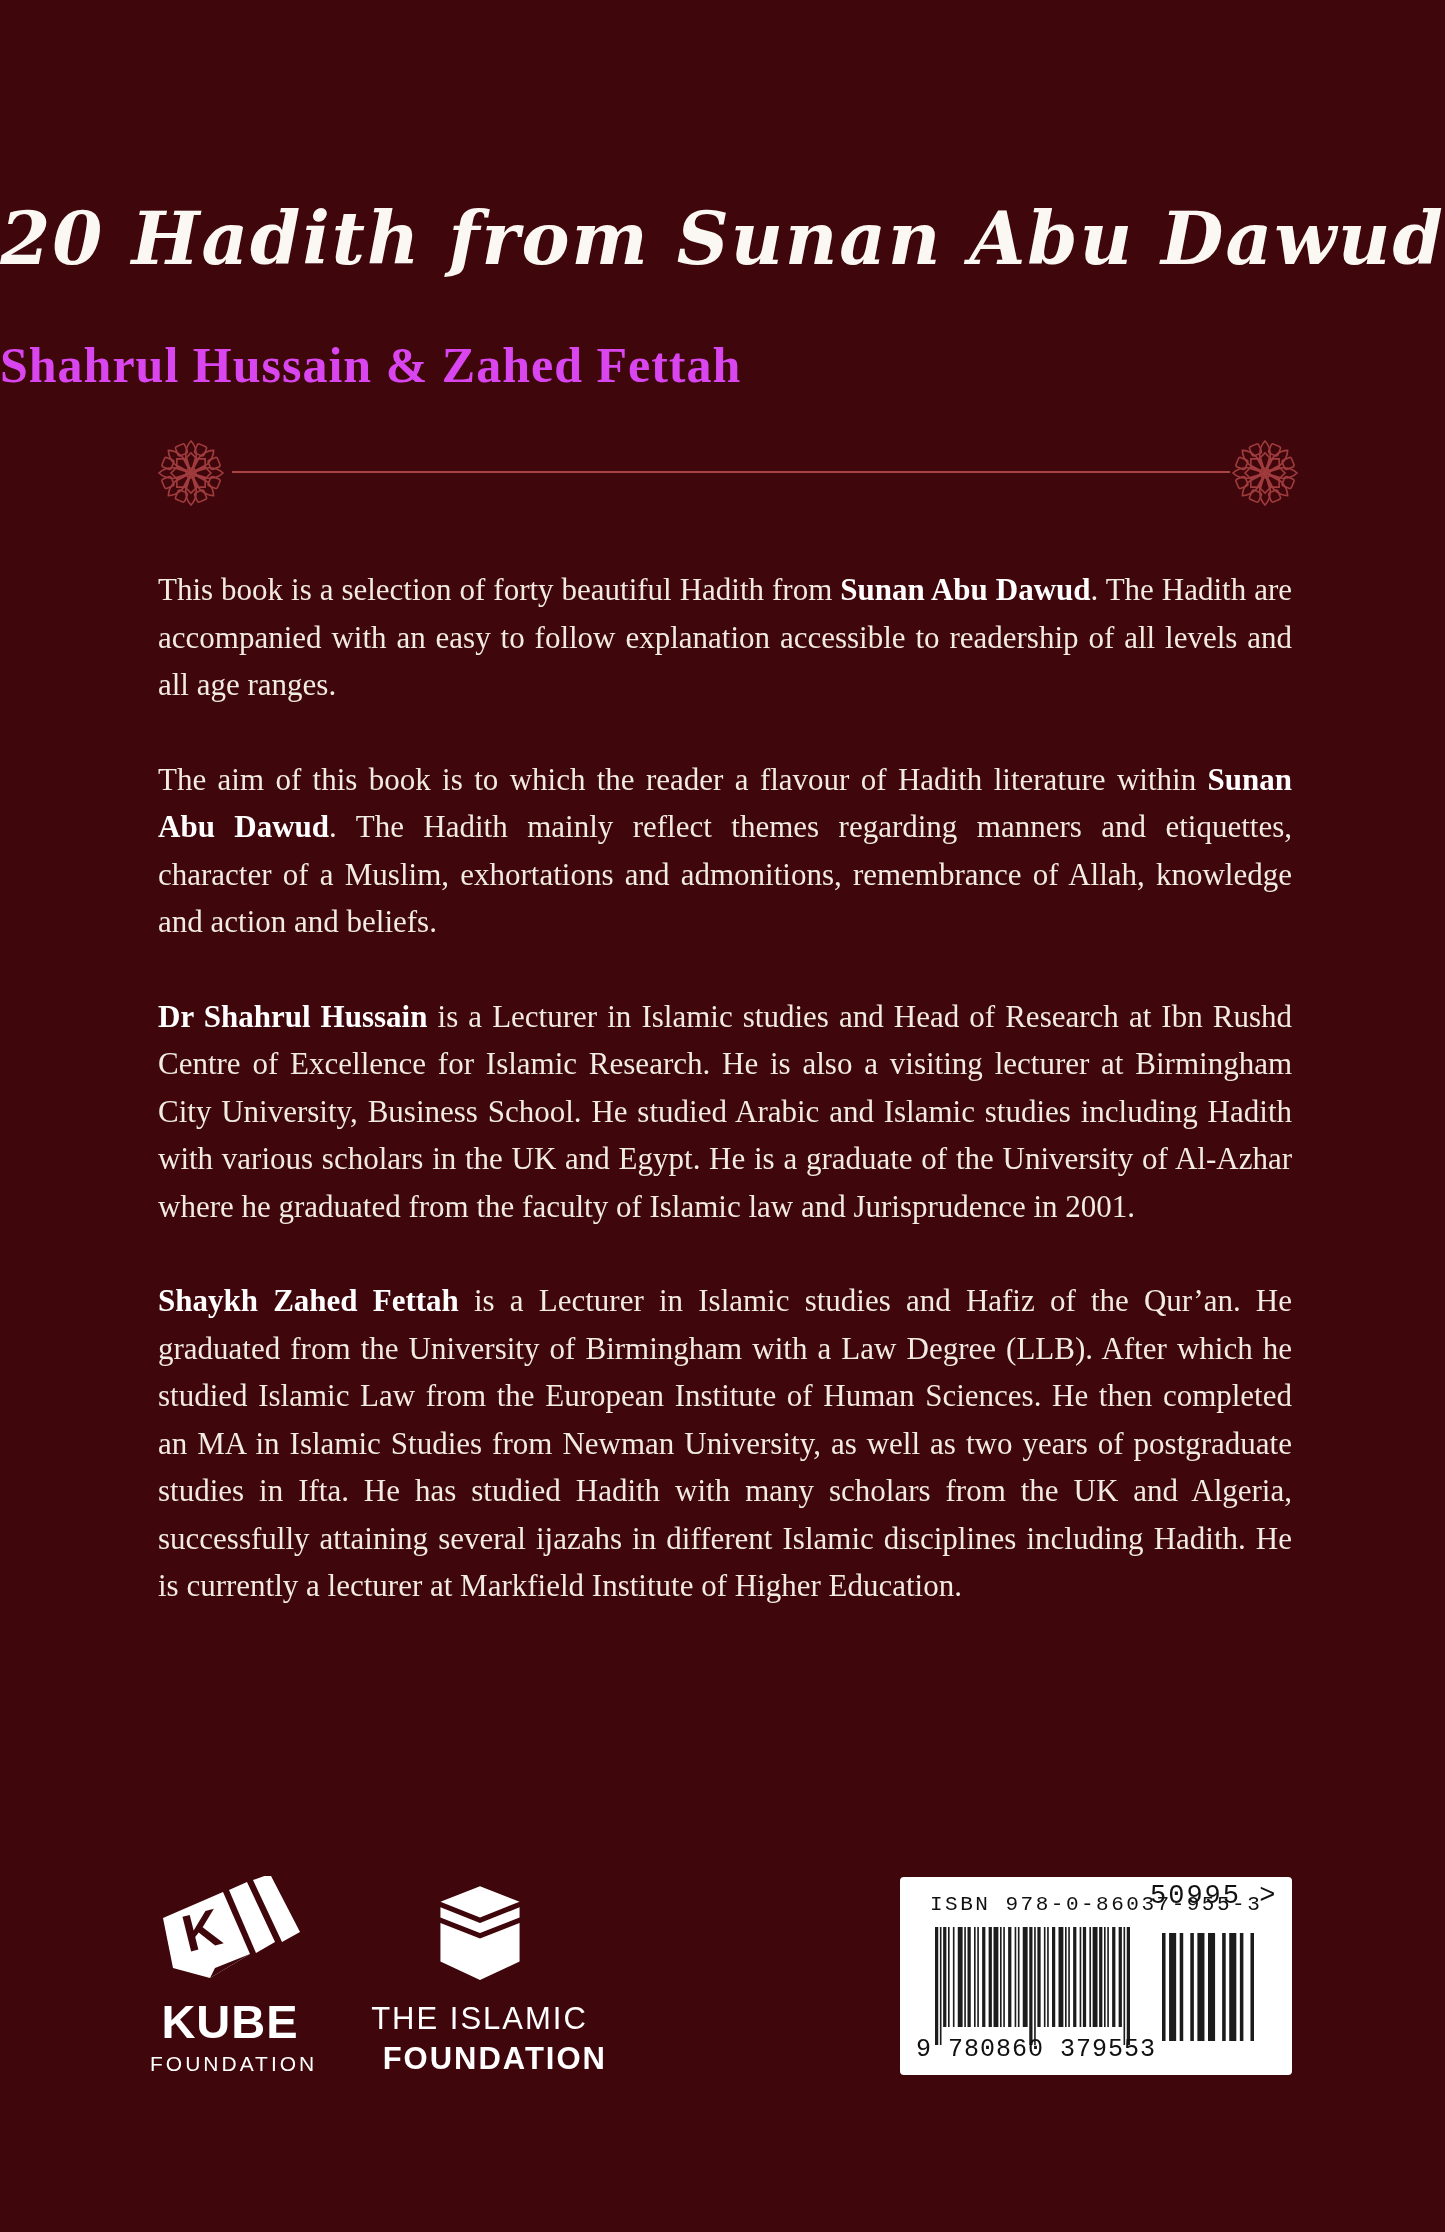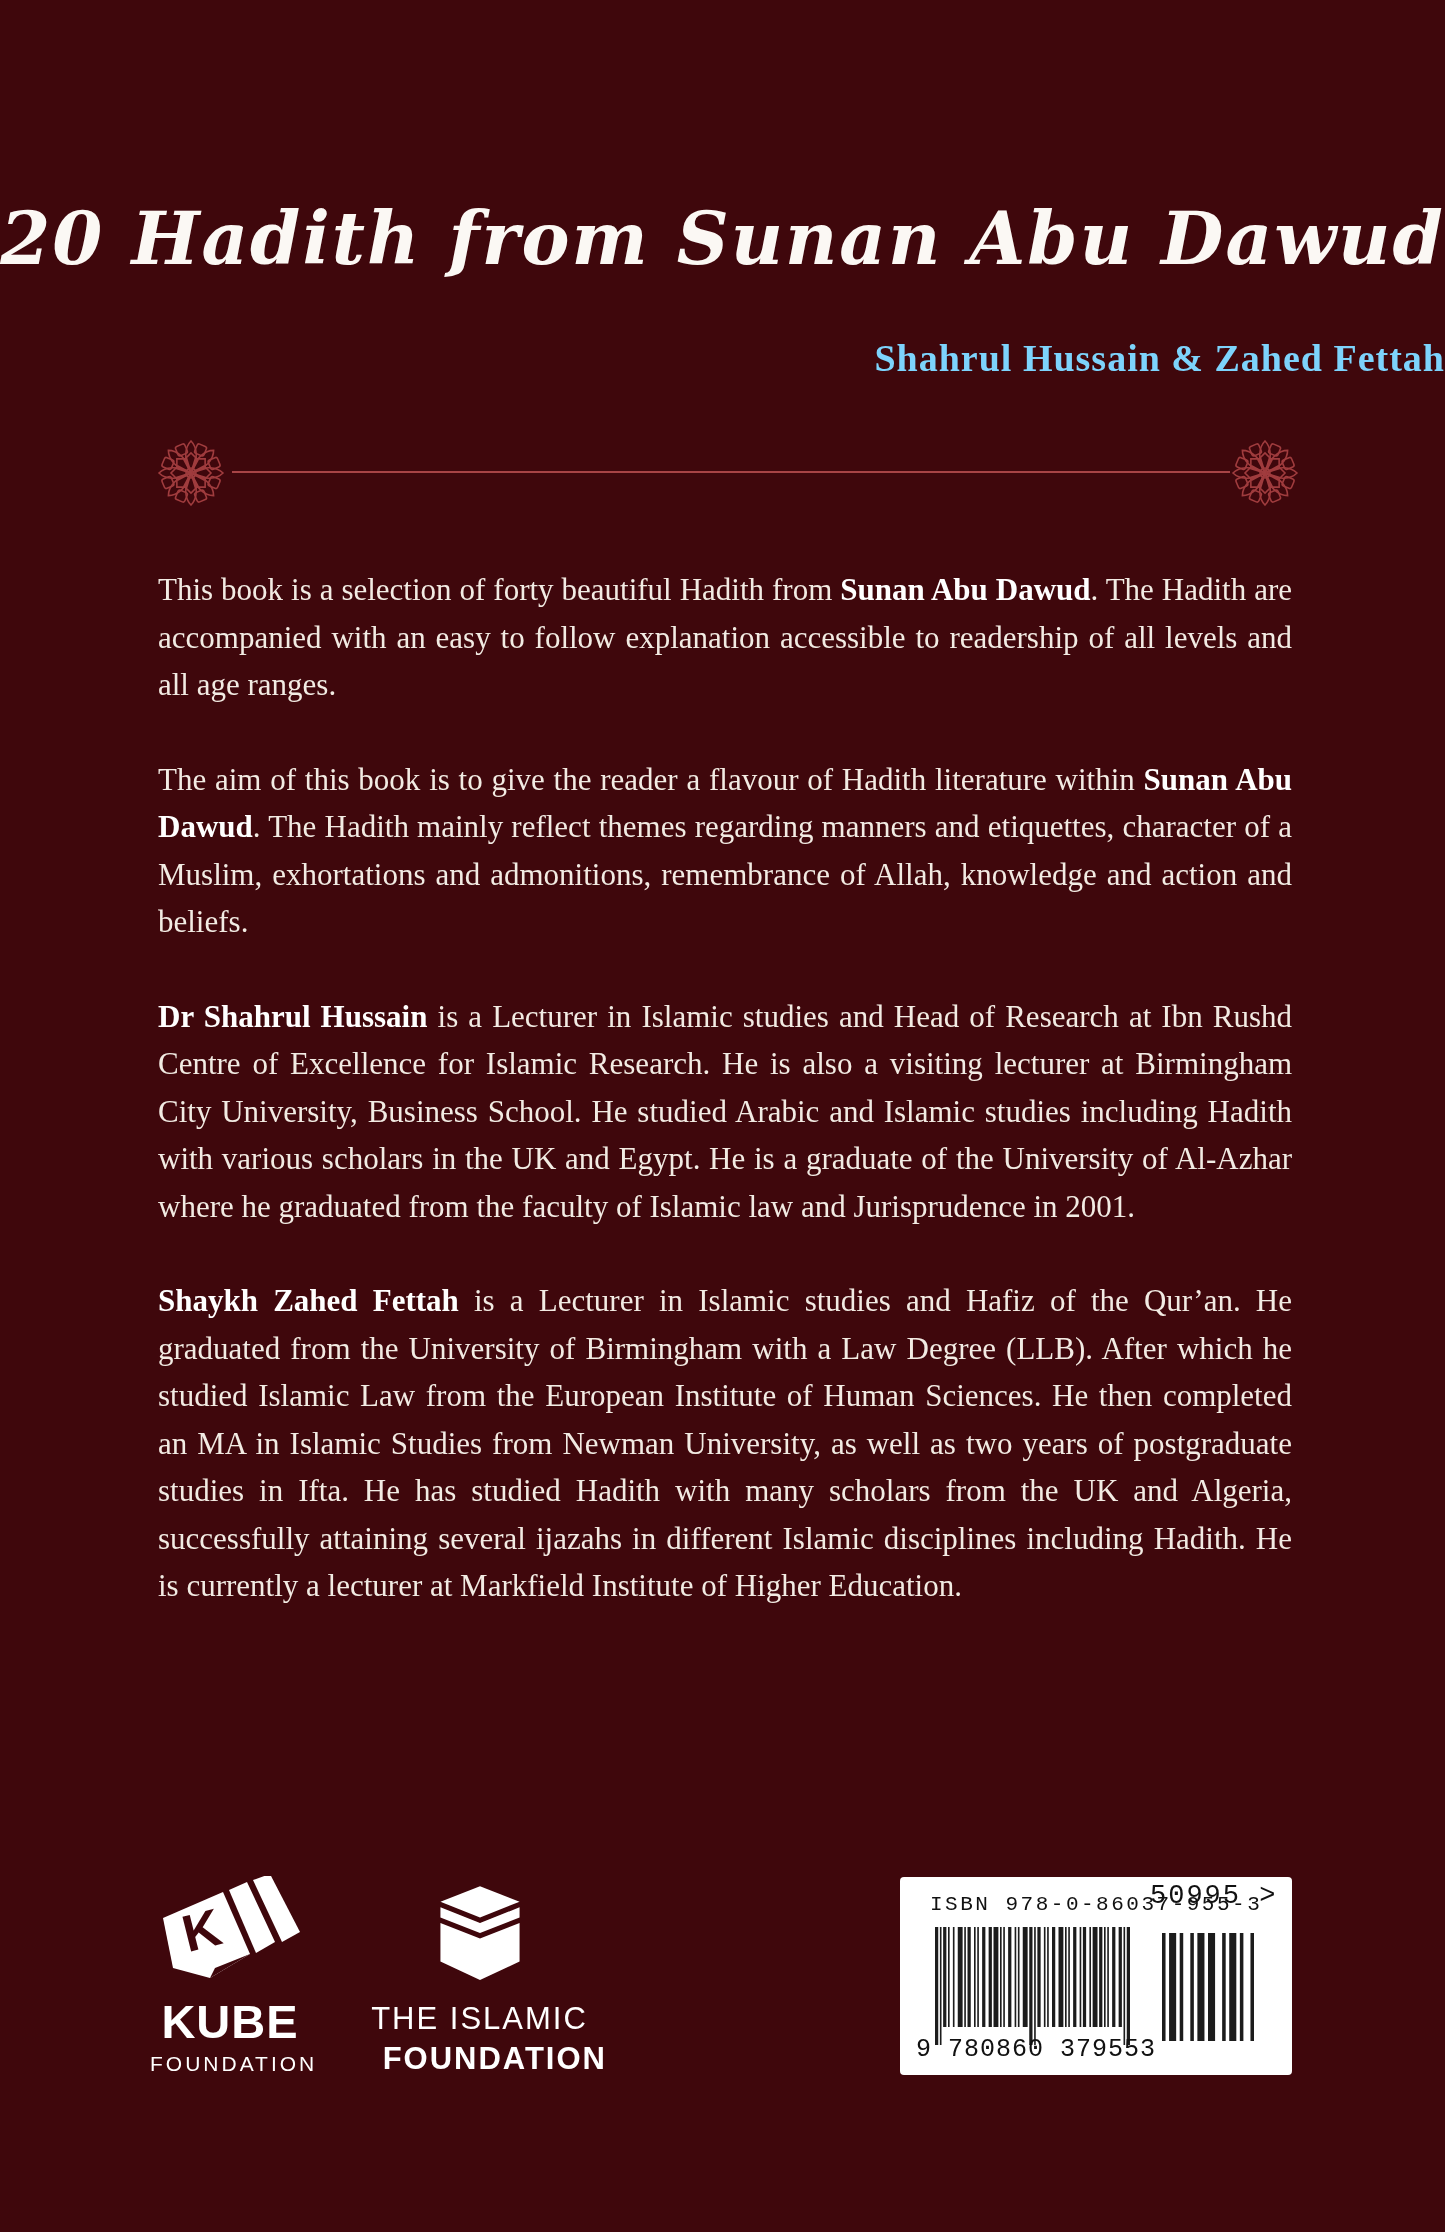"Shahrul Hussain & Zahed Fettah" .authors { color: #7dd3fc -> #d946ef; font-size: 38px -> 50px; text-align: right -> left }
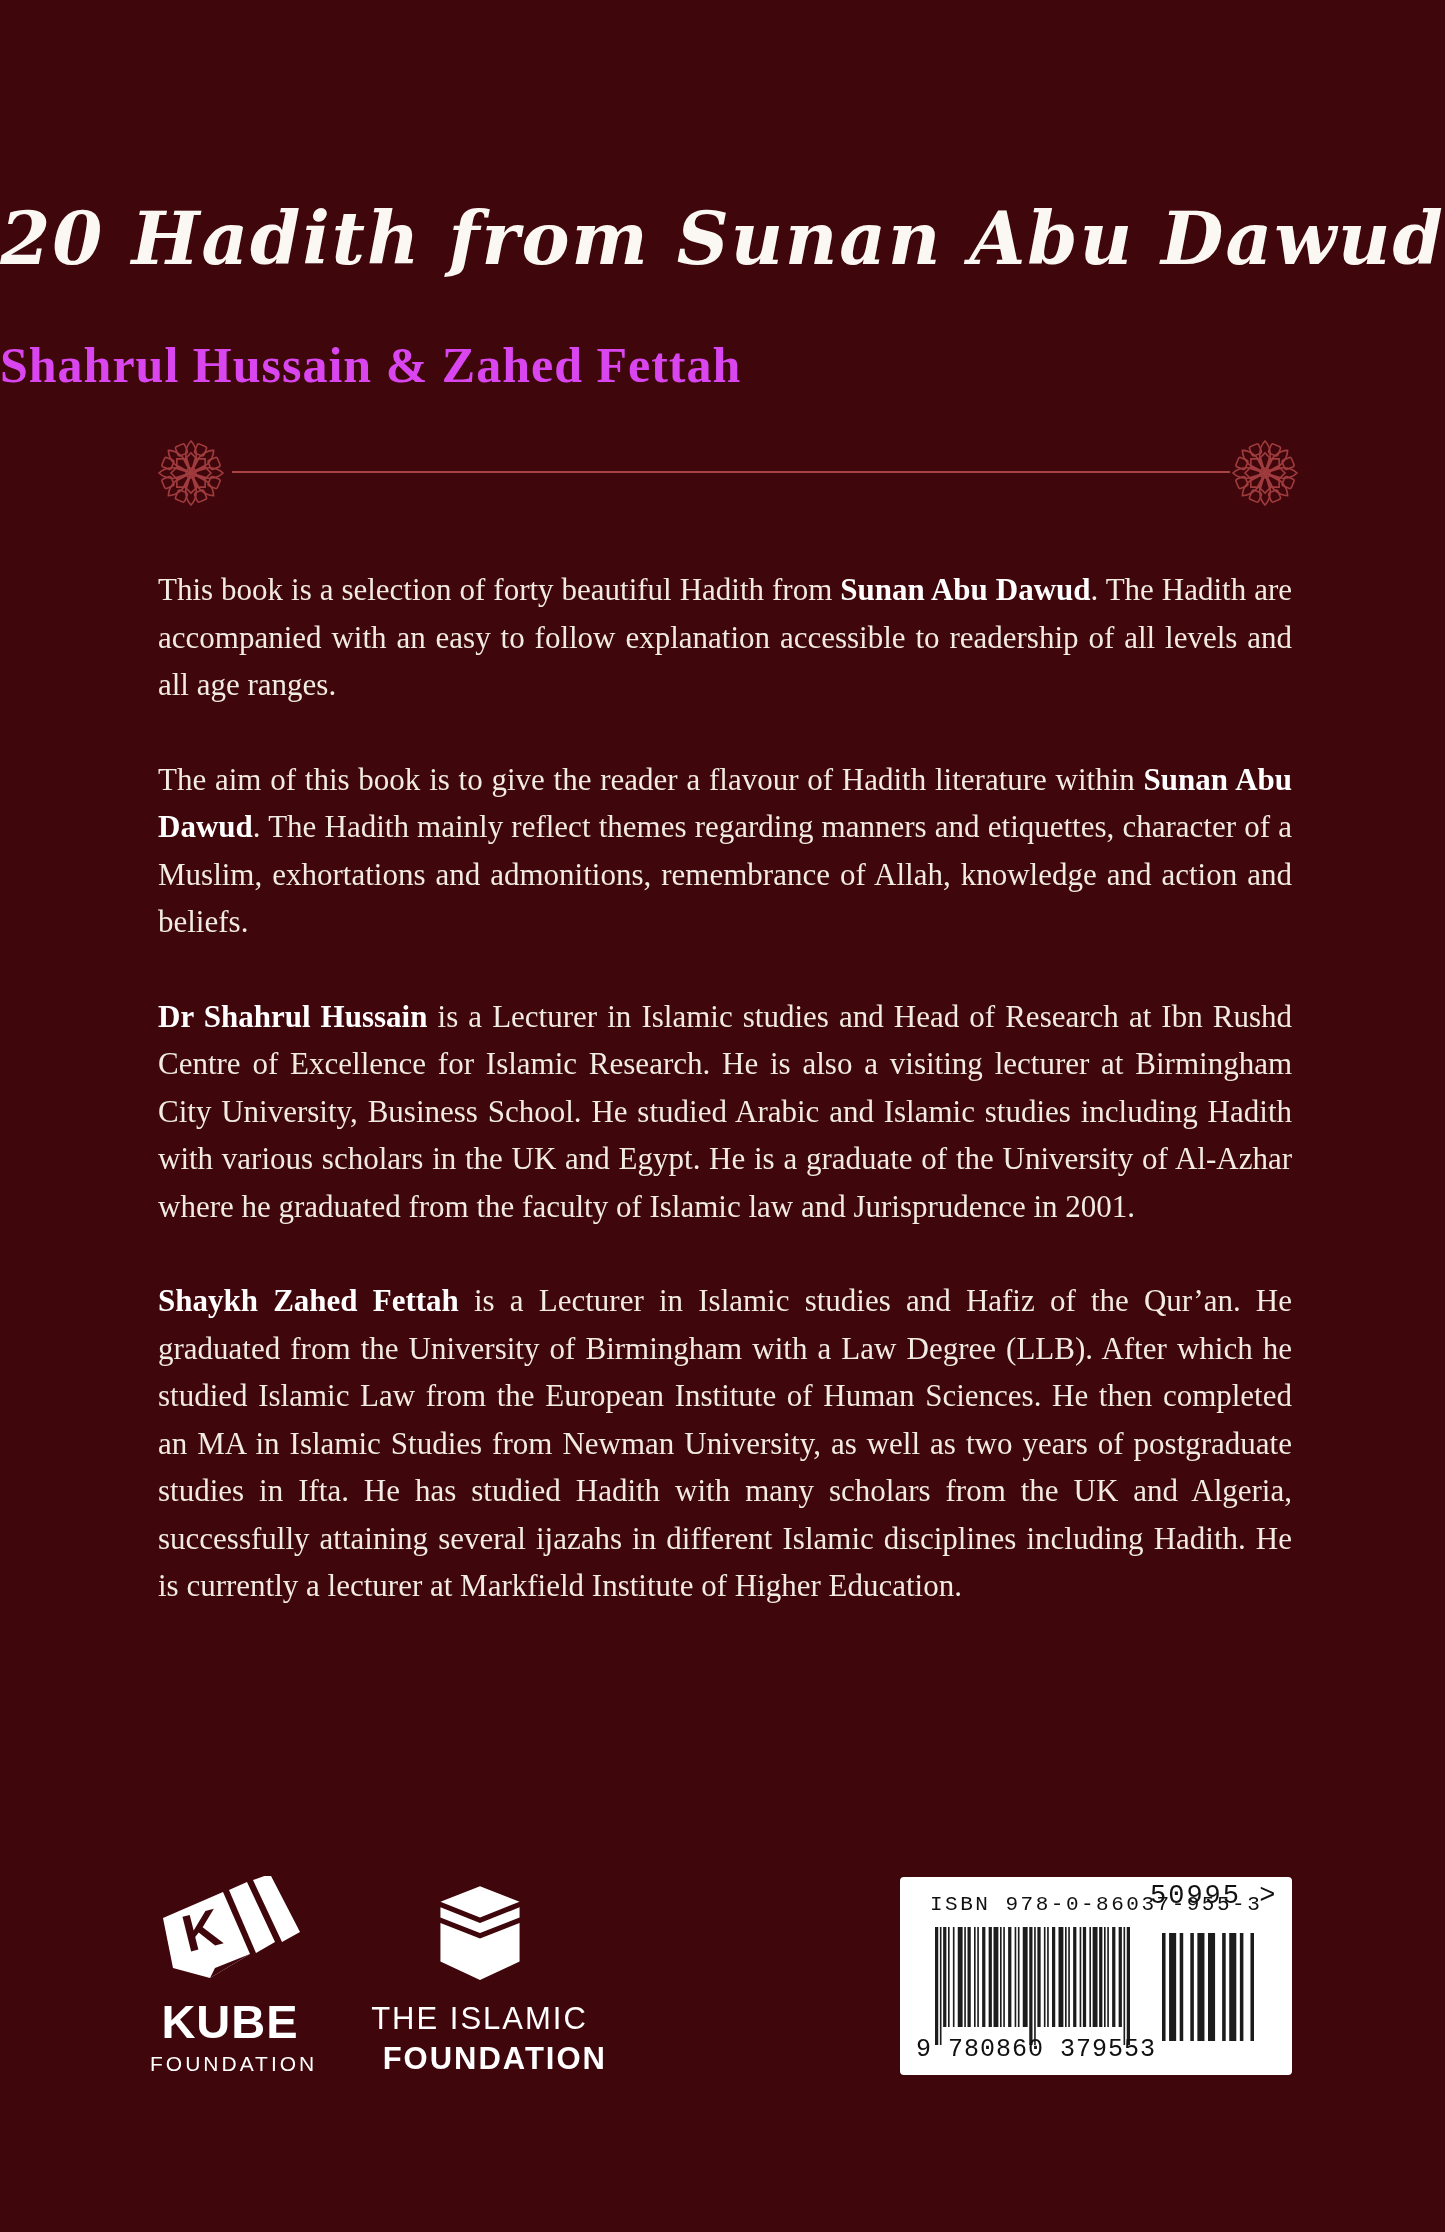"The aim of this book" span { text: give -> which }
